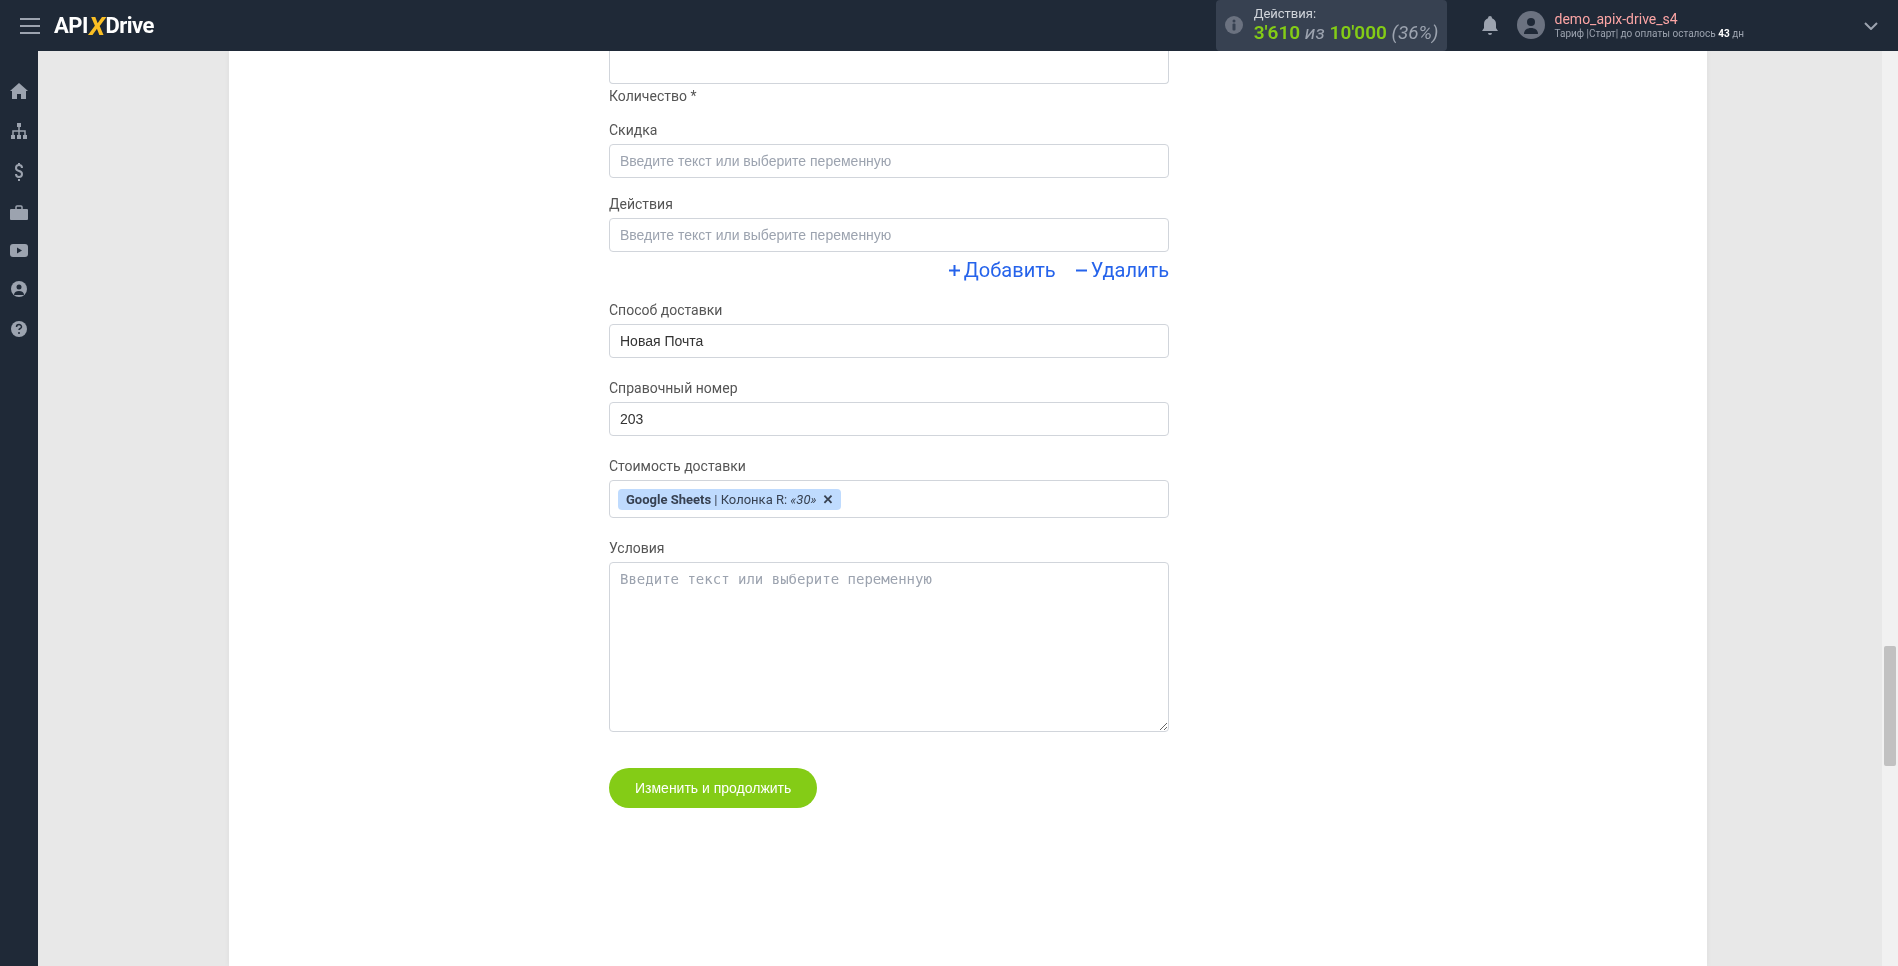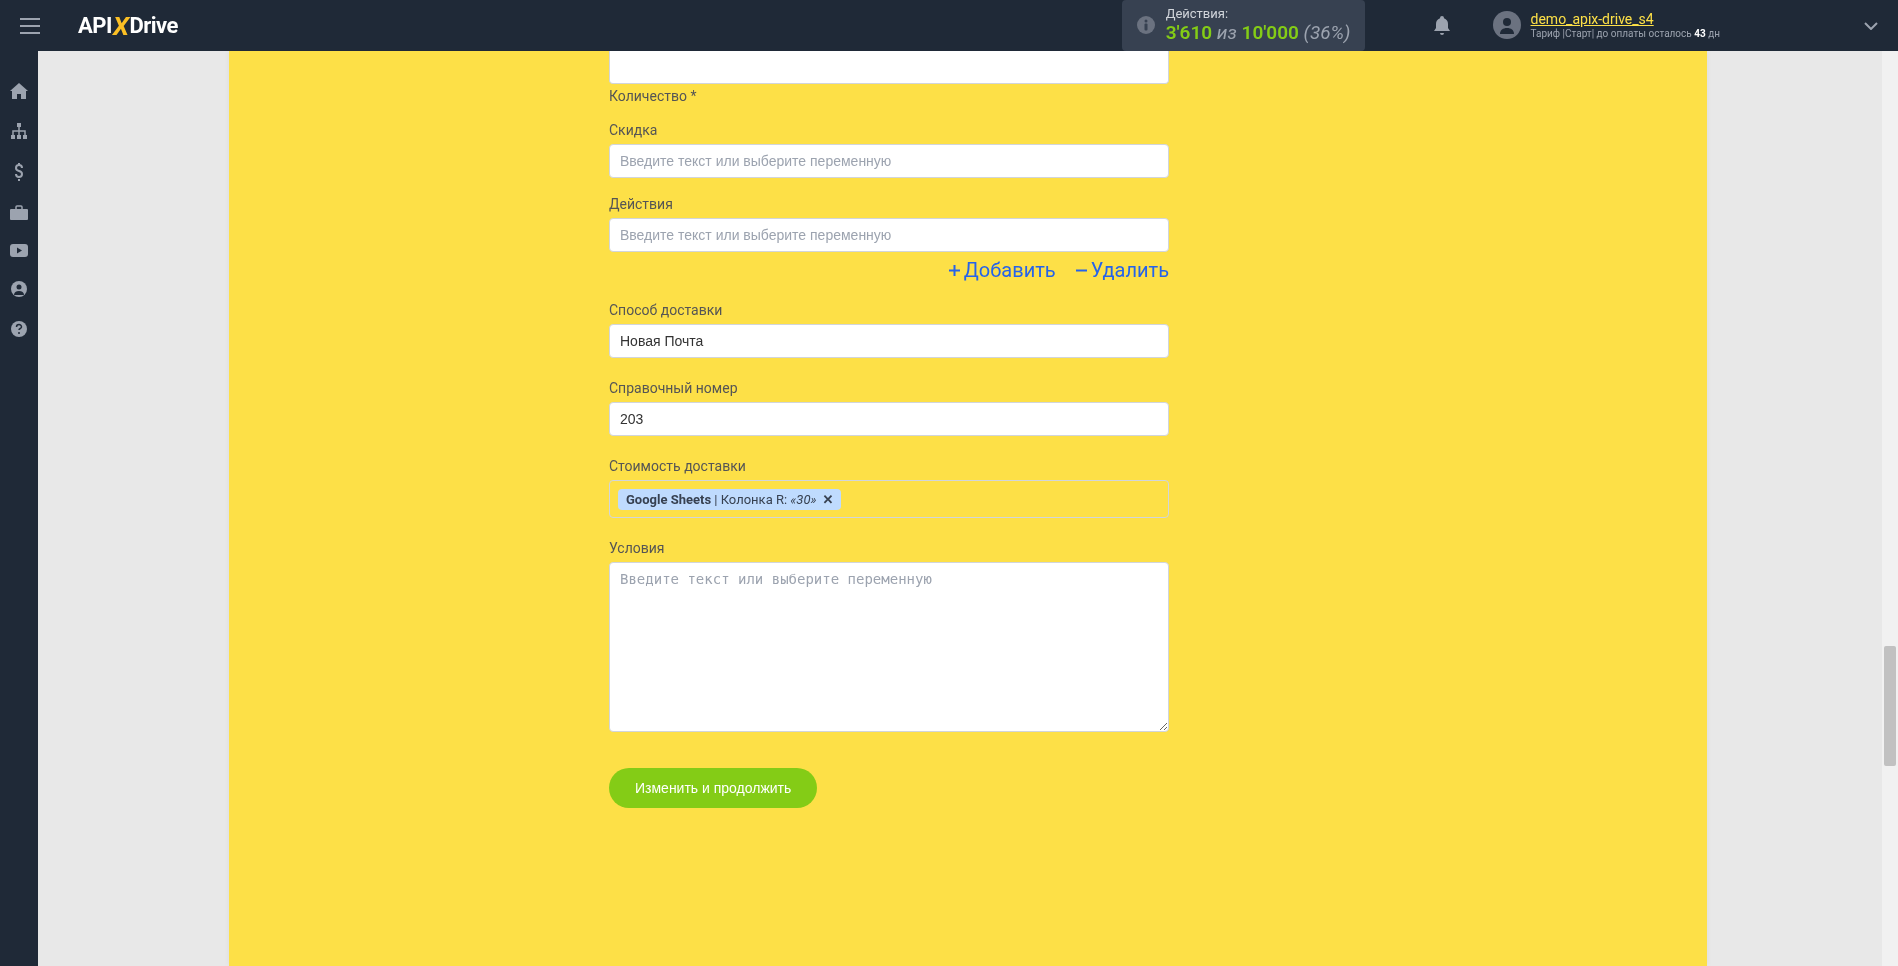"API" .header { gap: 24px -> none }
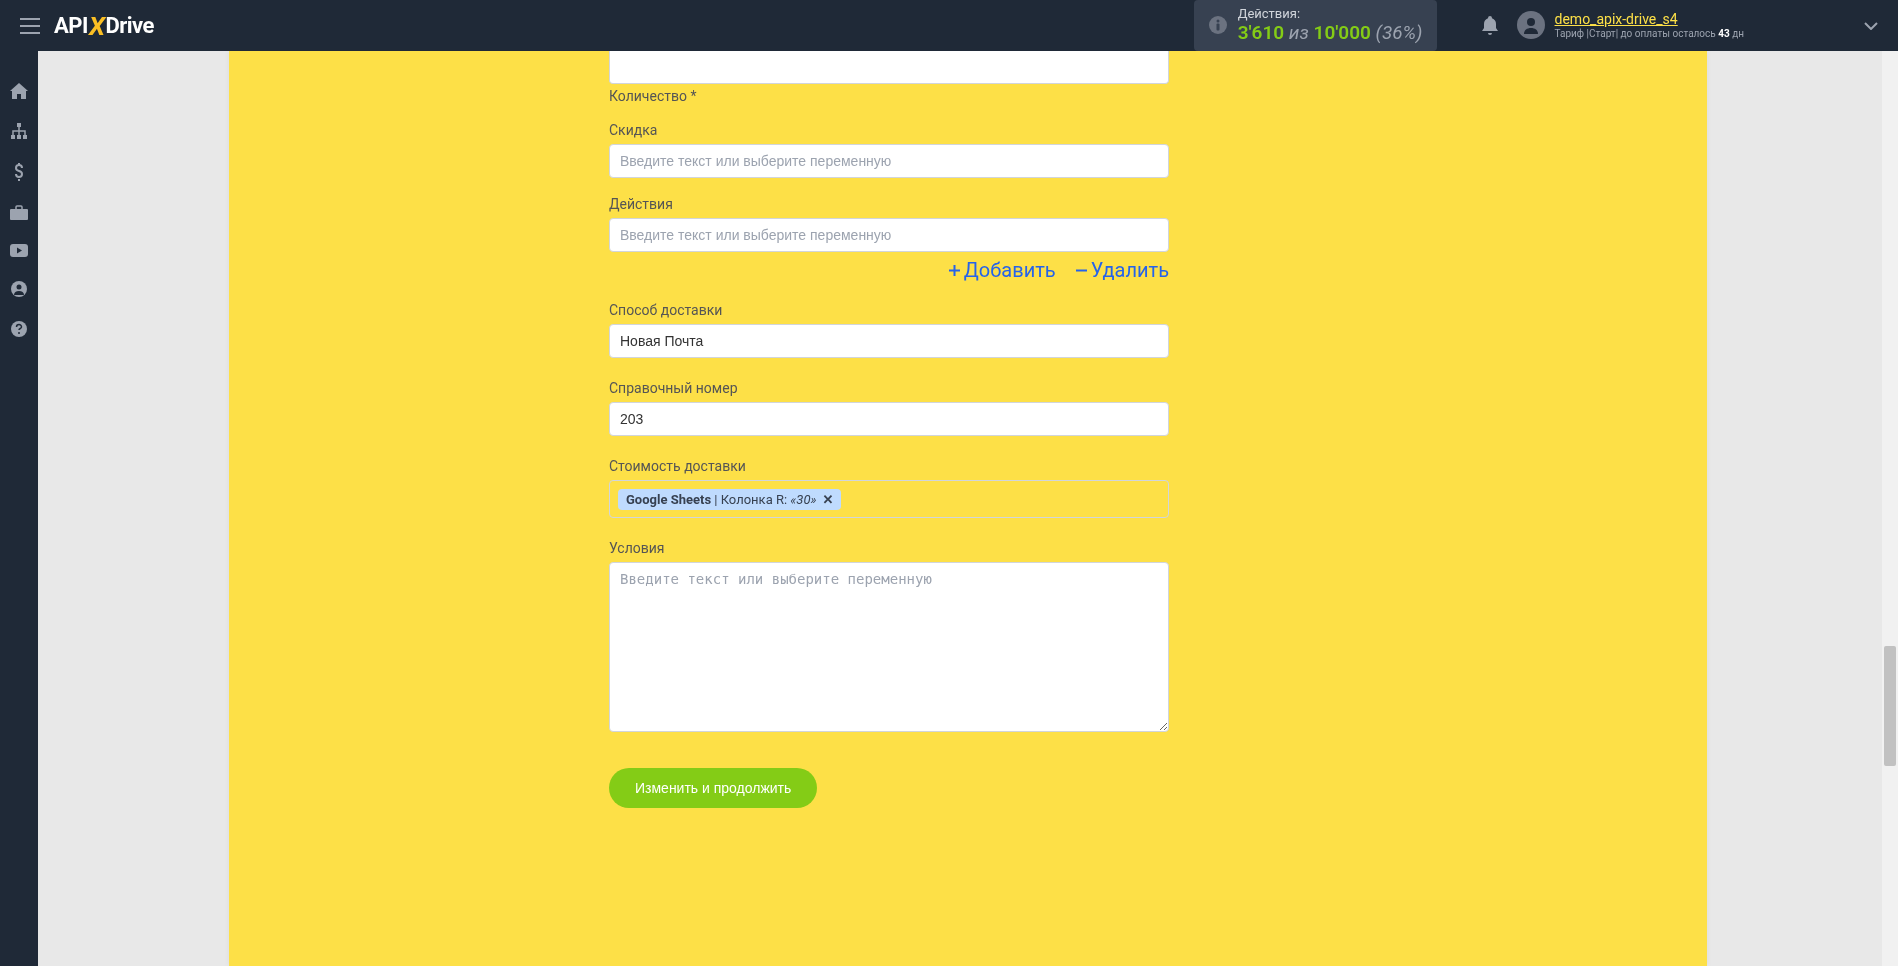"Действия:" .actions-box { margin-right: 26px -> 16px; padding: 6px 14px -> 6px 8px }
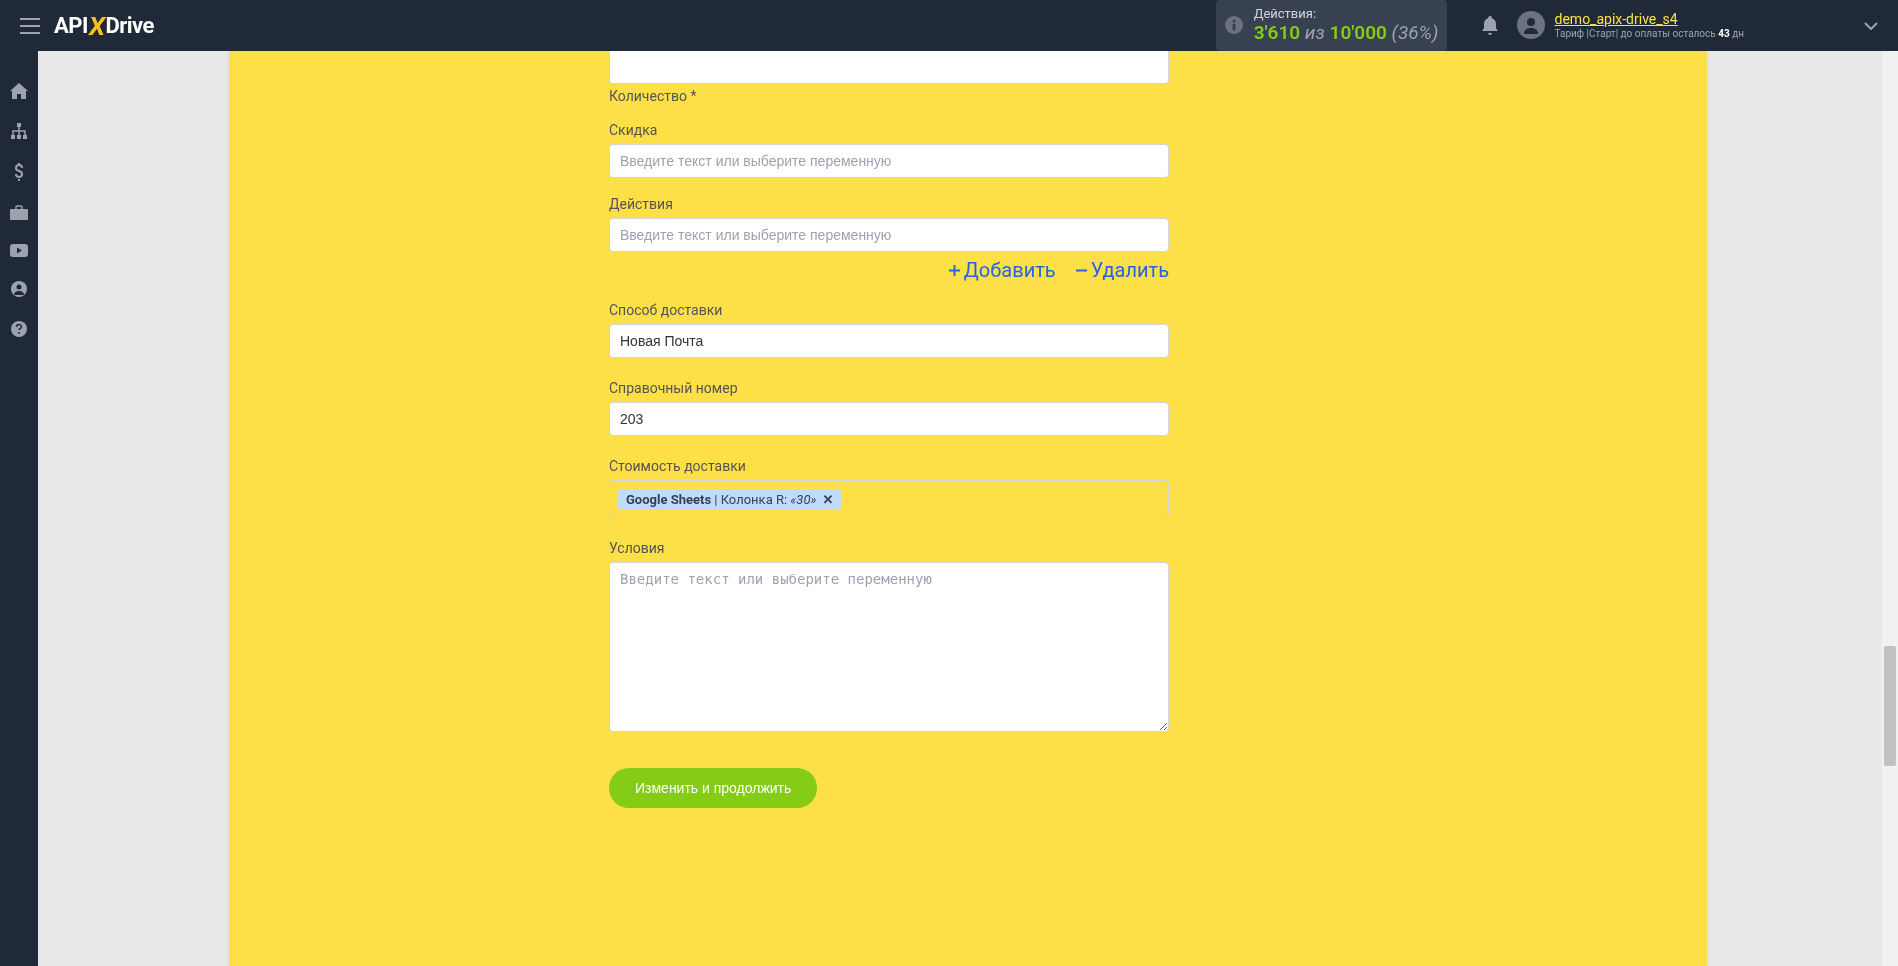"demo_apix-drive_s4" .user-name { color: #fde047 -> #fca5a5; text-decoration: underline -> none }
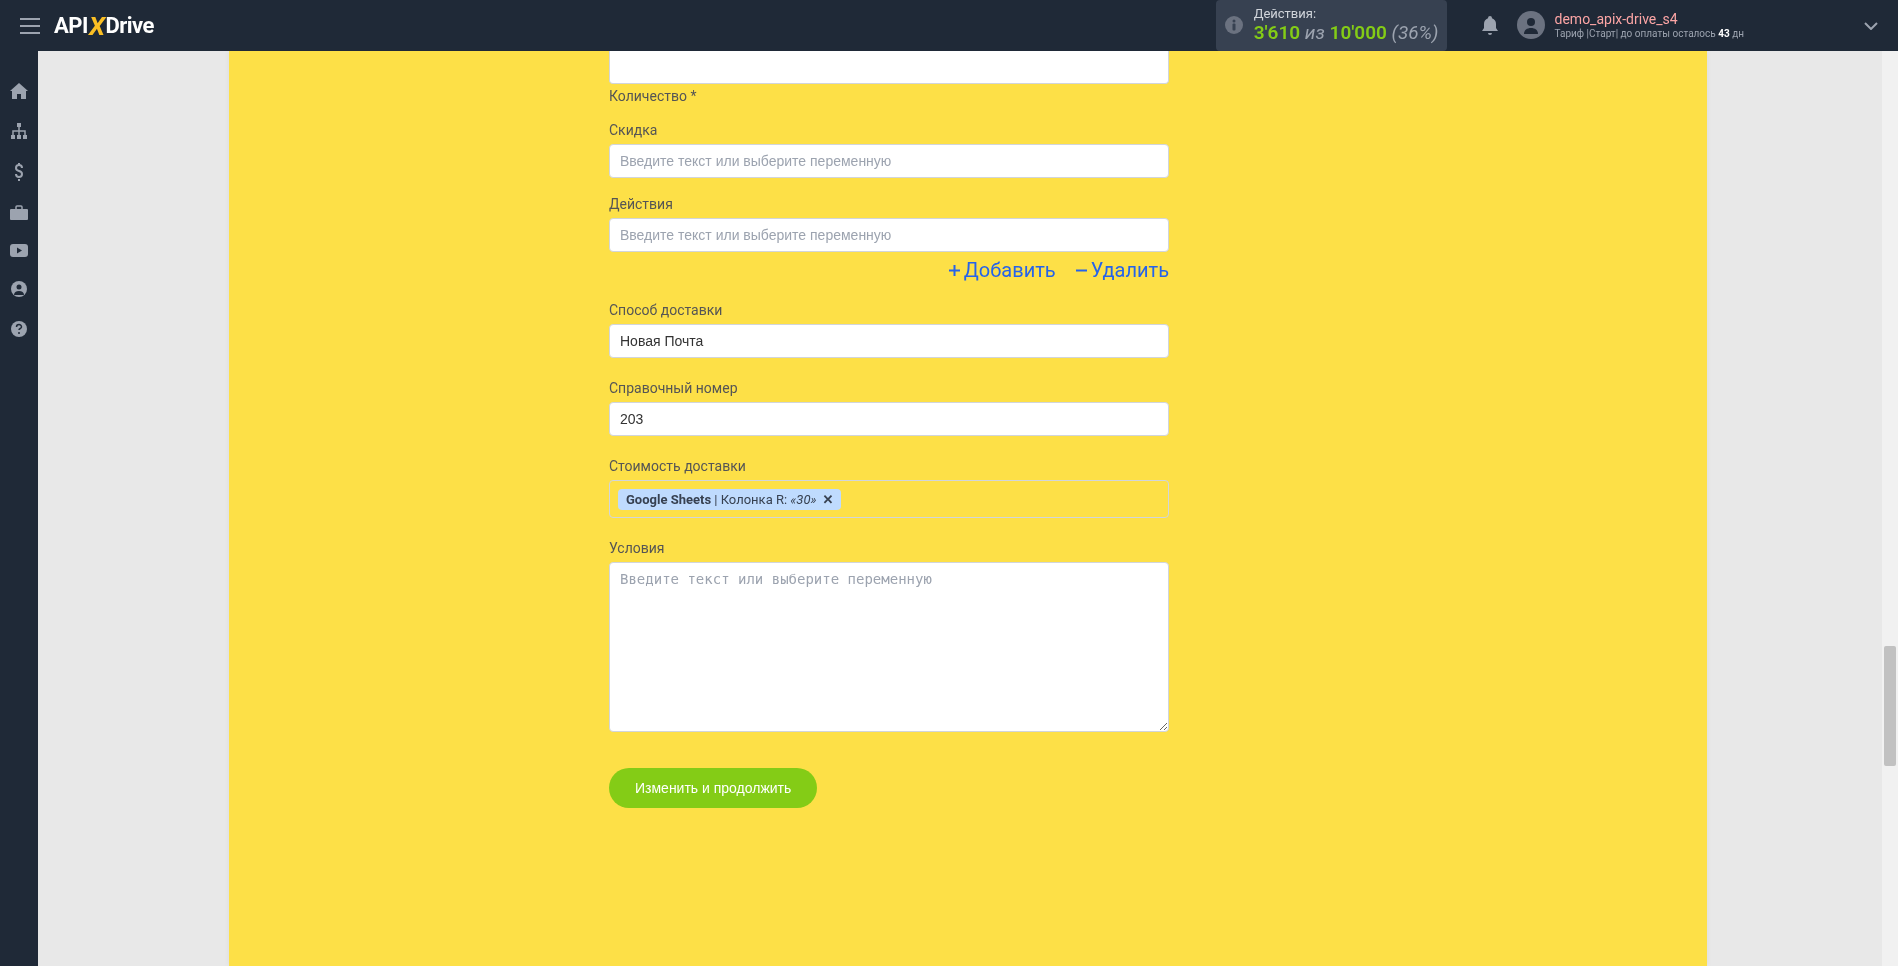"Количество *" .panel-wrapper { background: #fde047 -> #ffffff }
